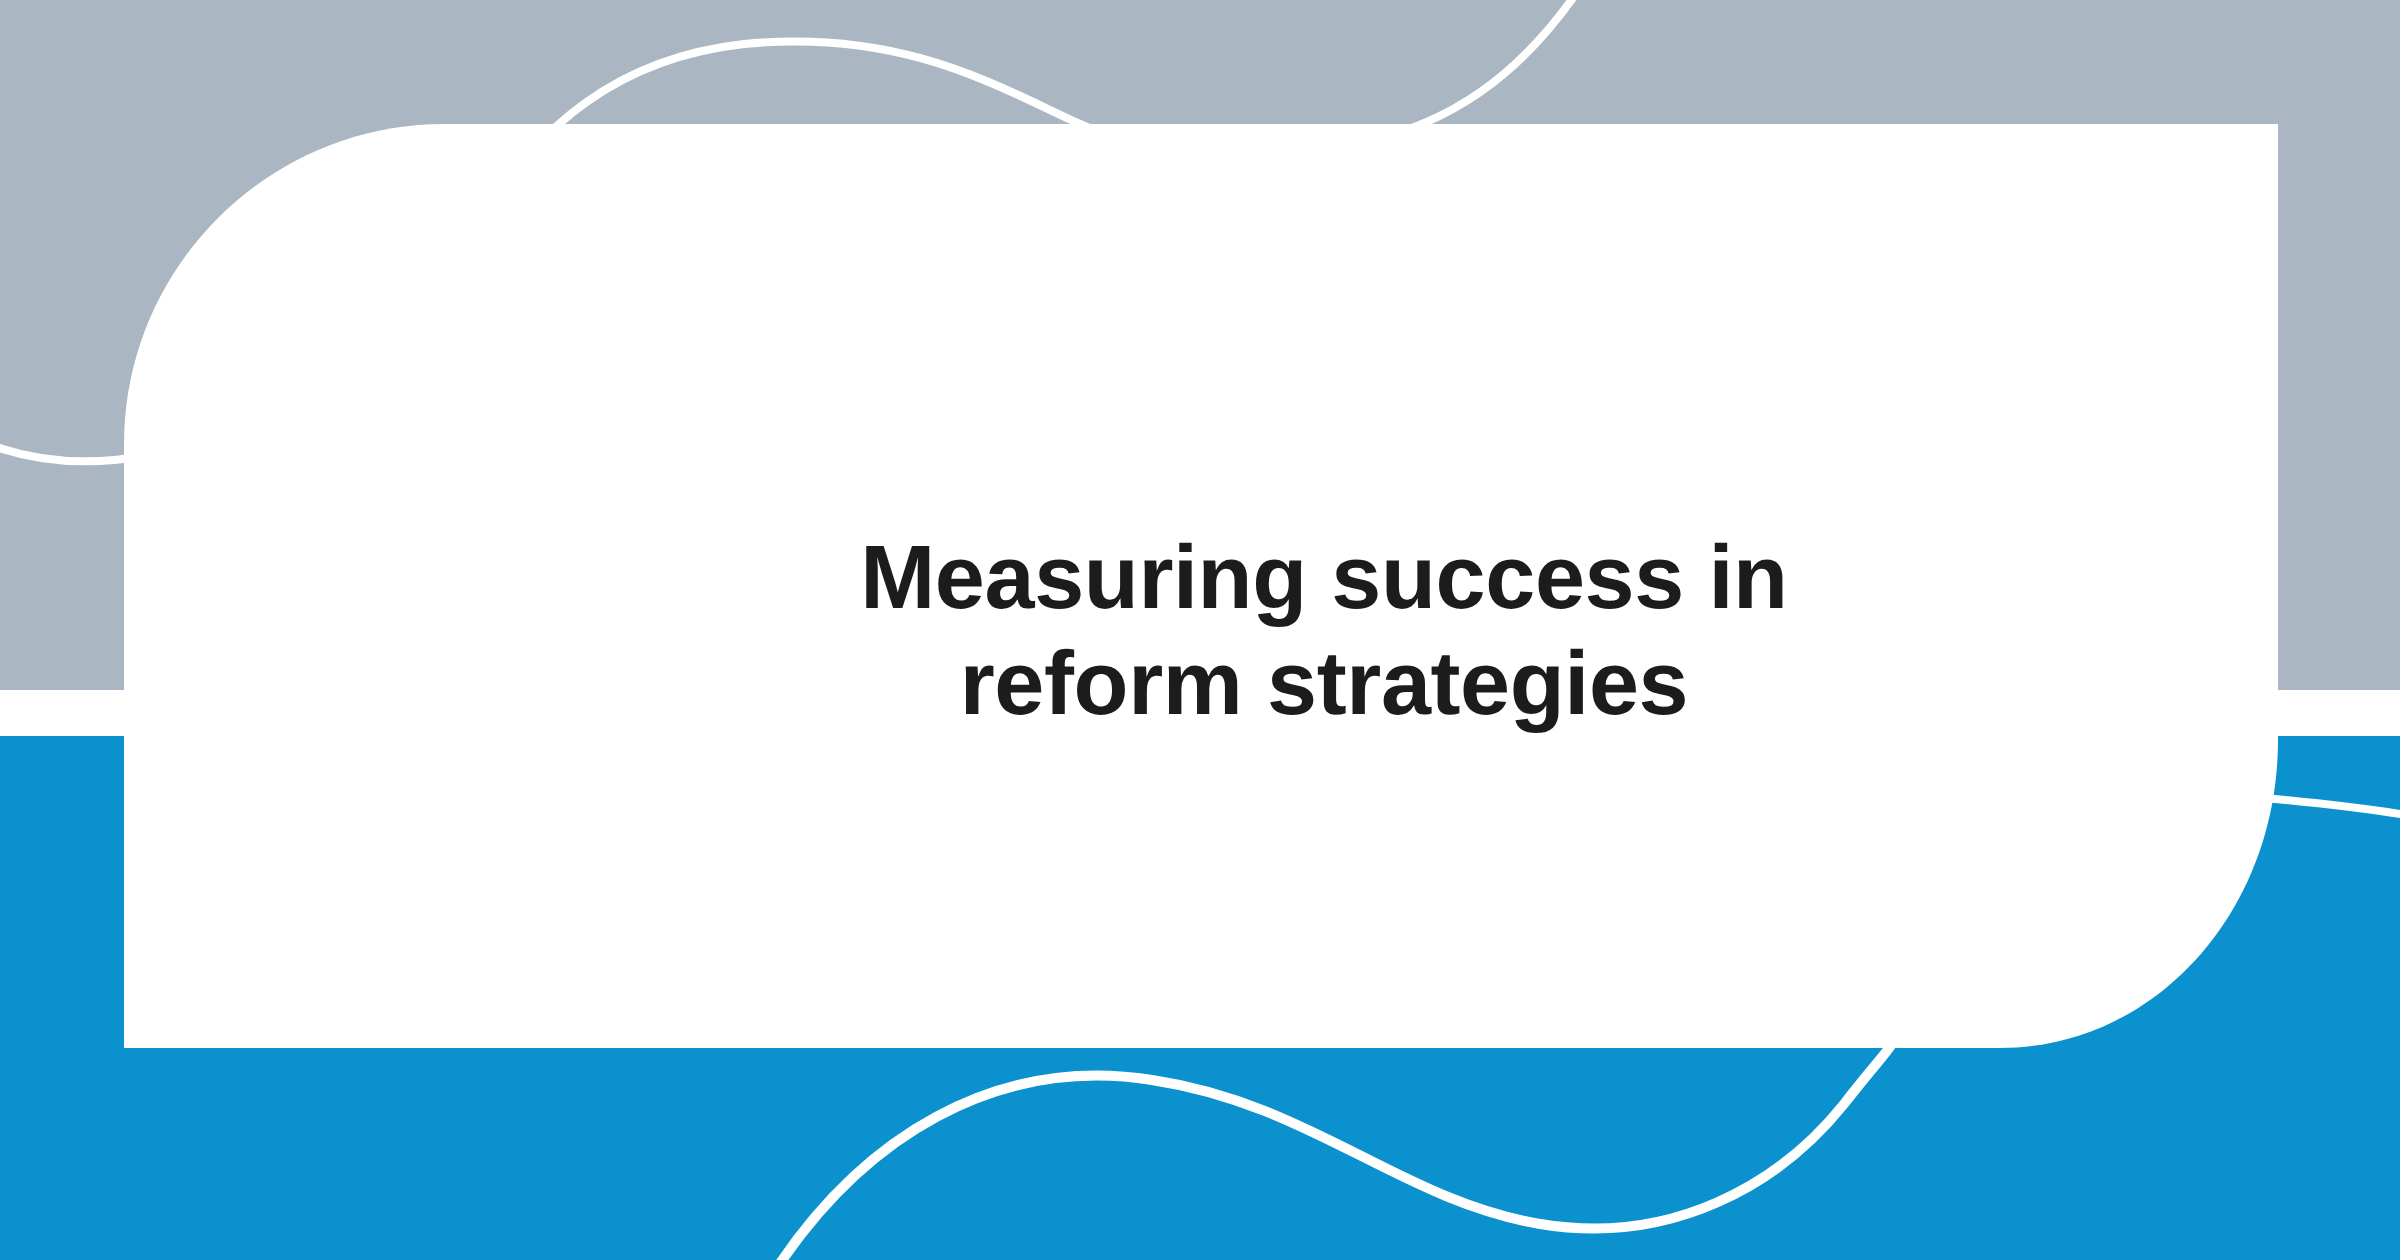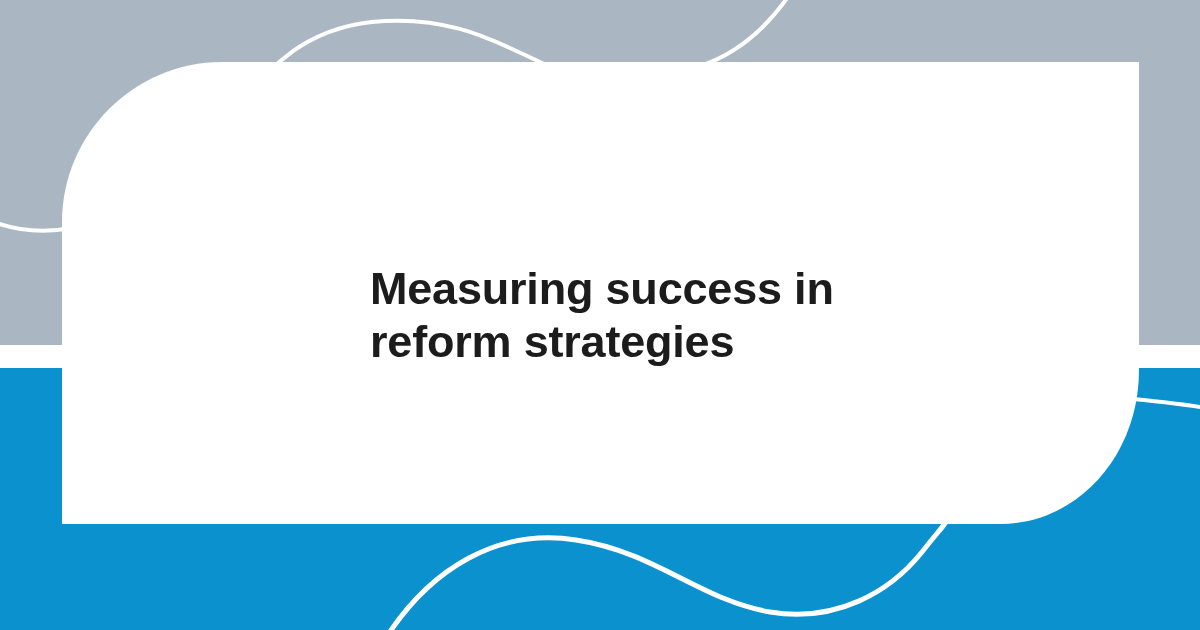"Measuring success in" #title-layer { left: 4px -> 16px; text-align: none -> center }
